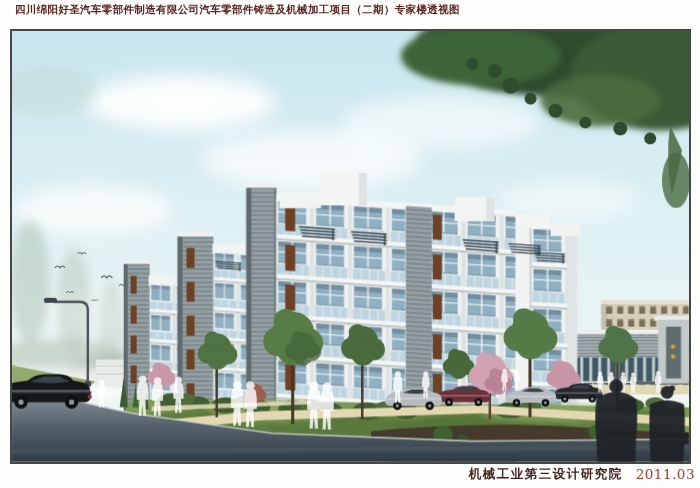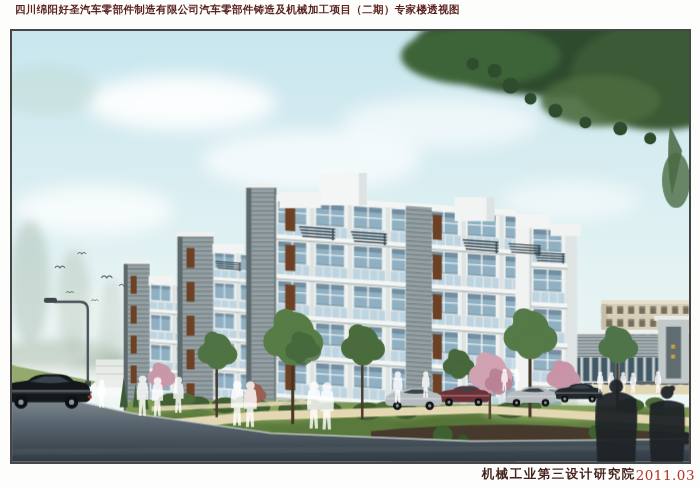"机械工业第三设计研究院" .titleblock { align-items: flex-end -> flex-start; gap: none -> 13px }
